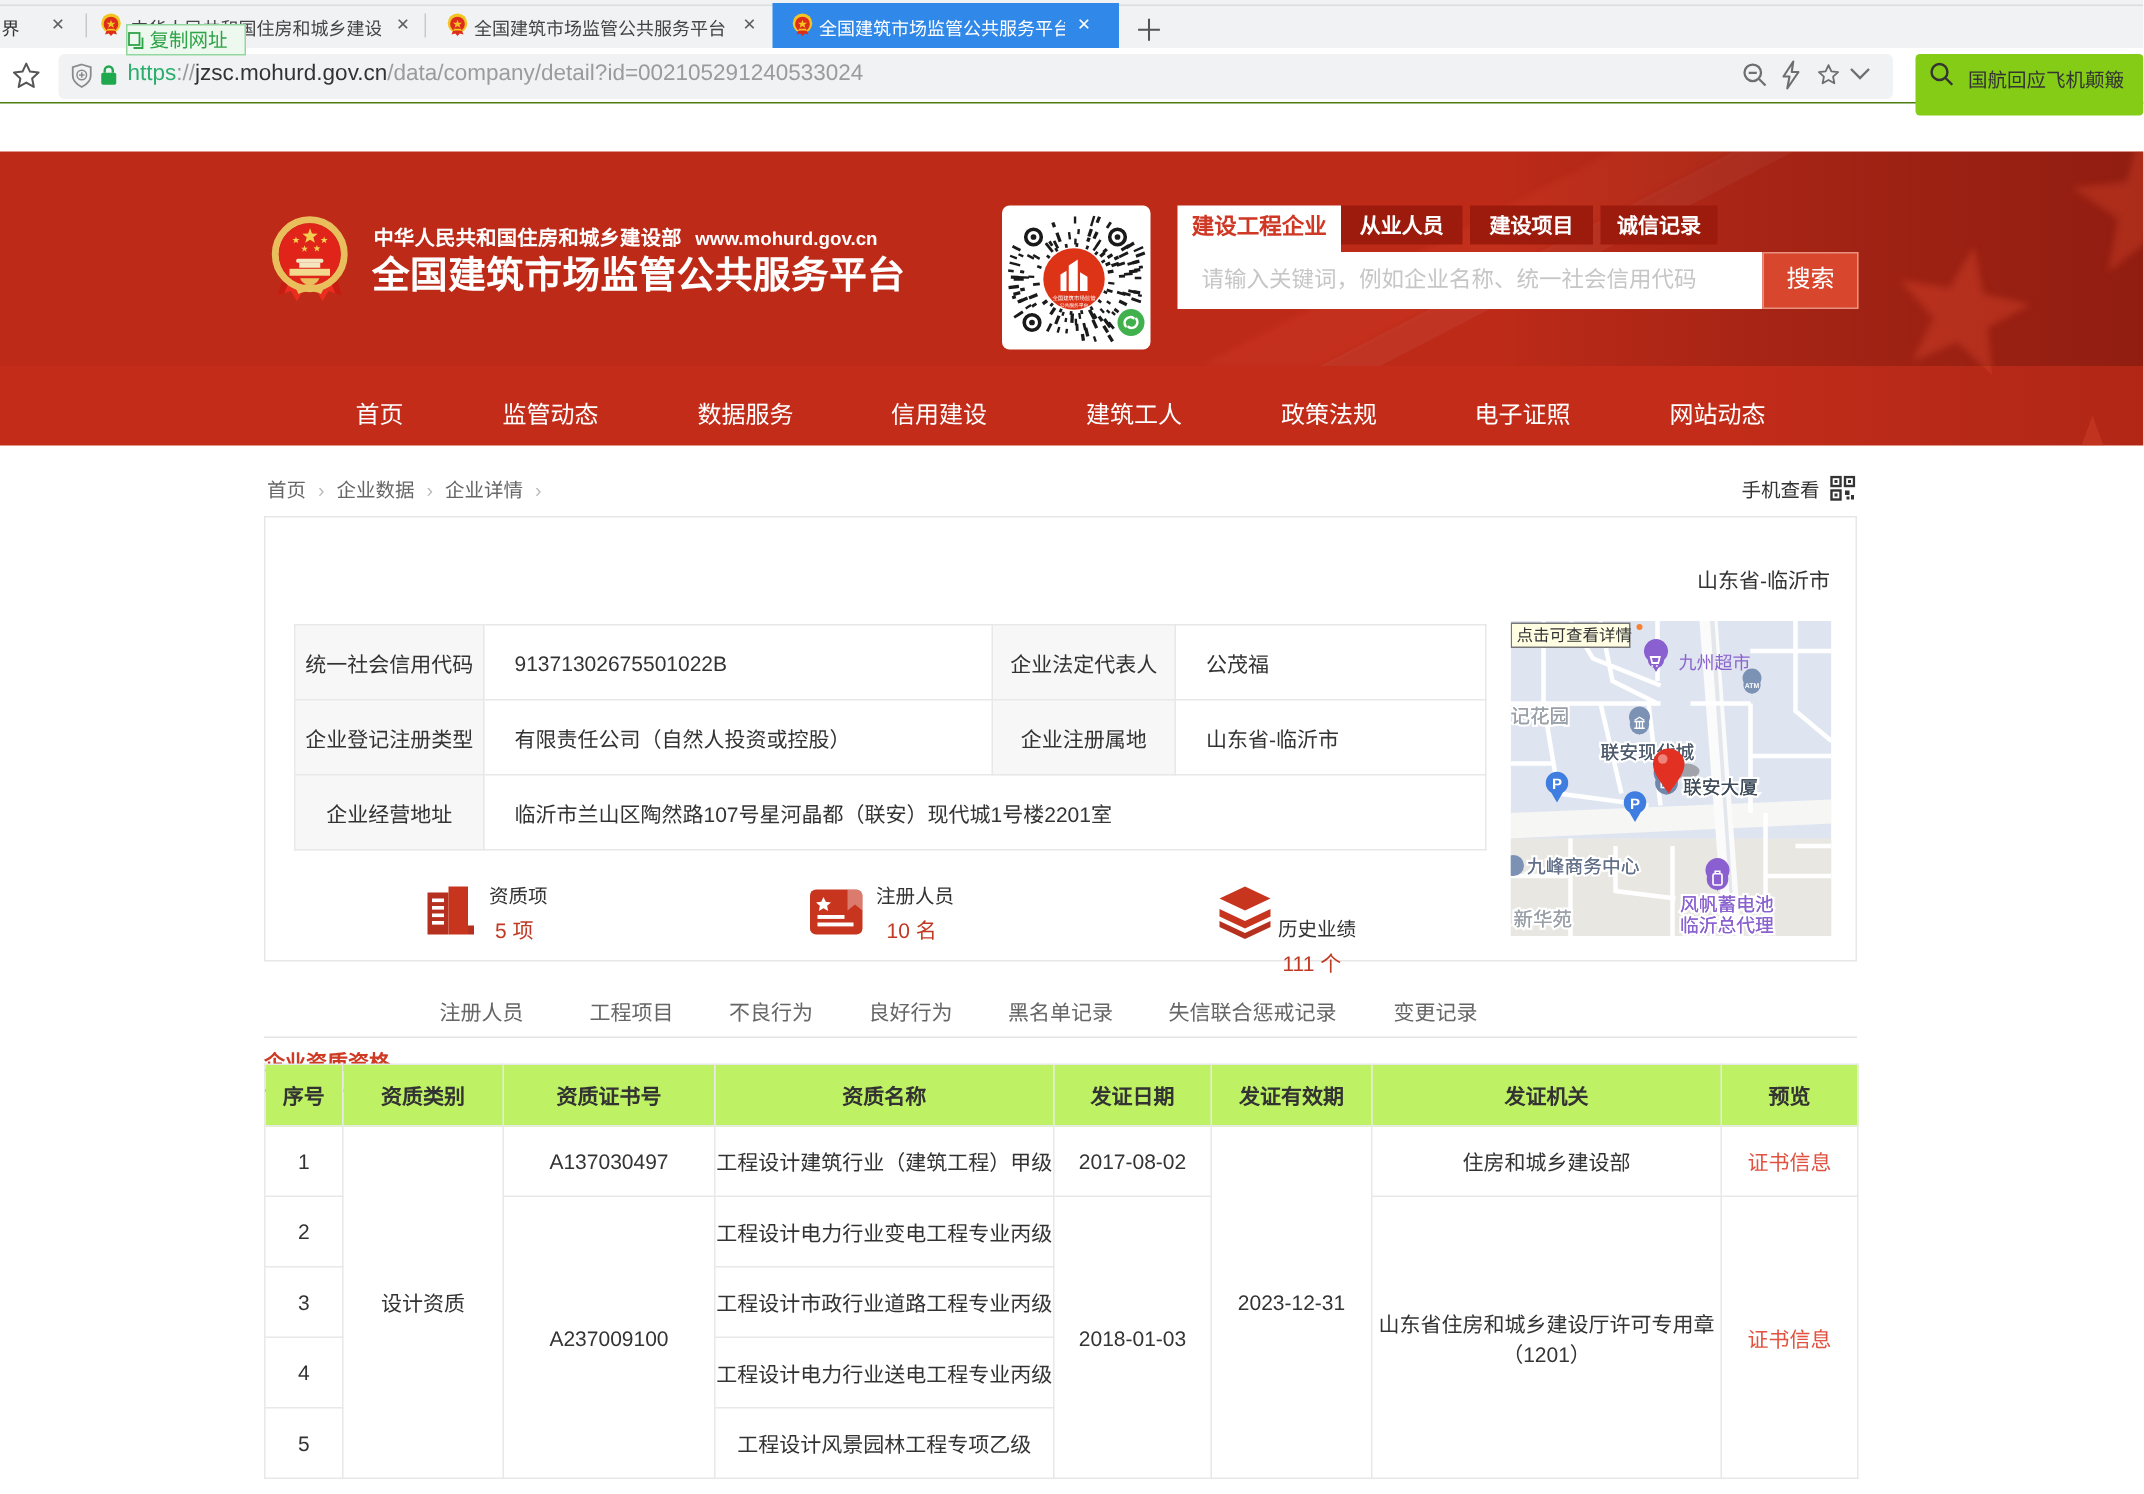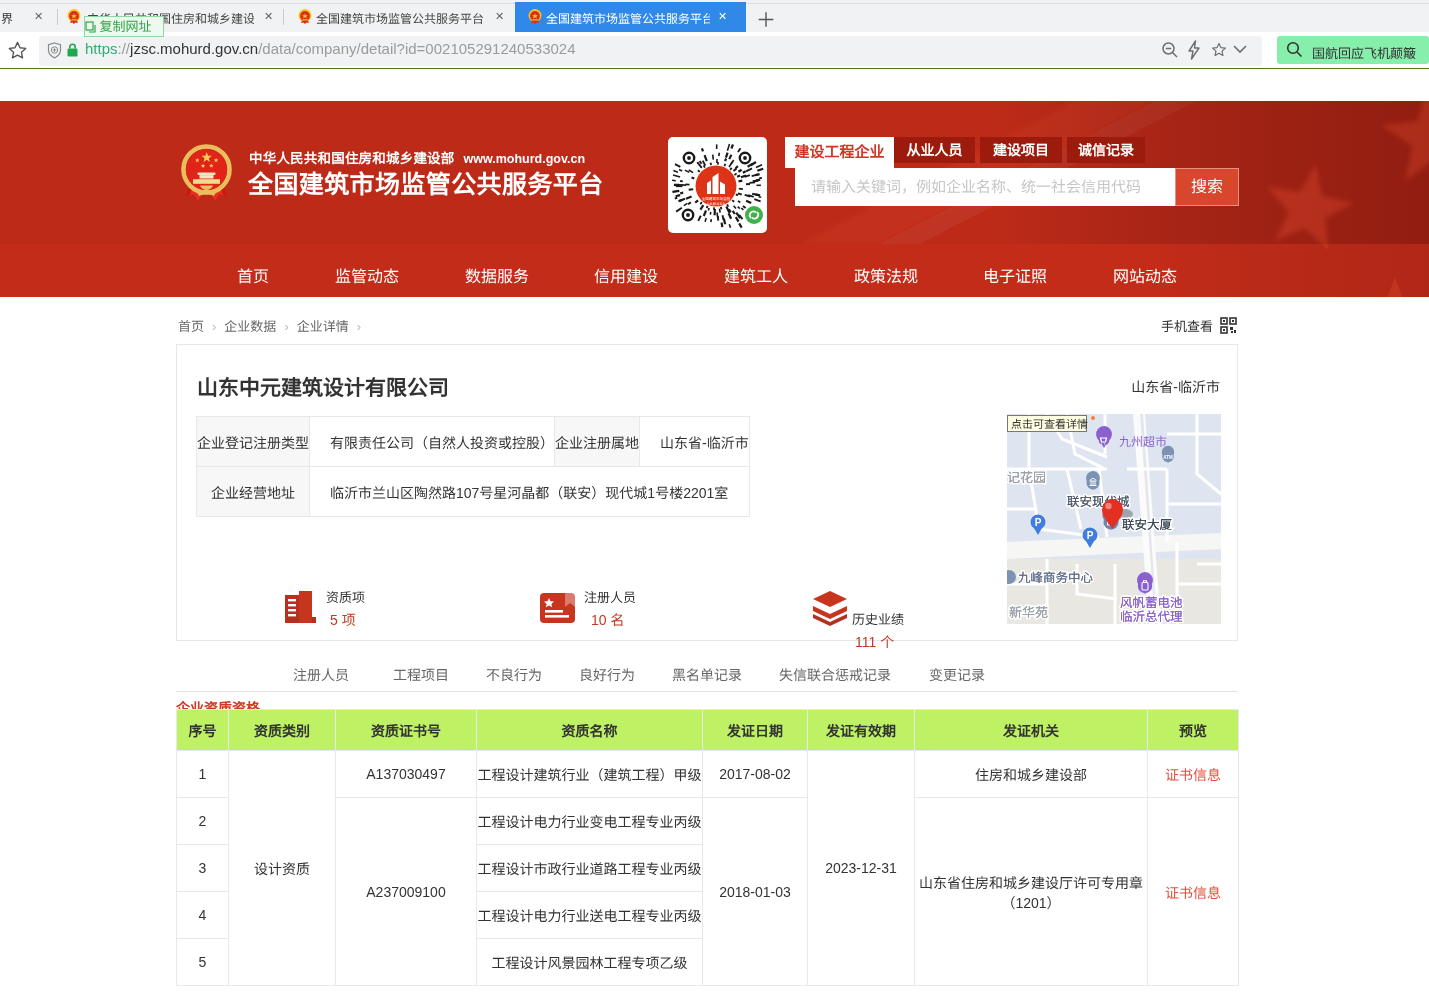"国航回应飞机颠簸" #searchbox { background: #86efac -> #84cc16; height: 28px -> 41px }
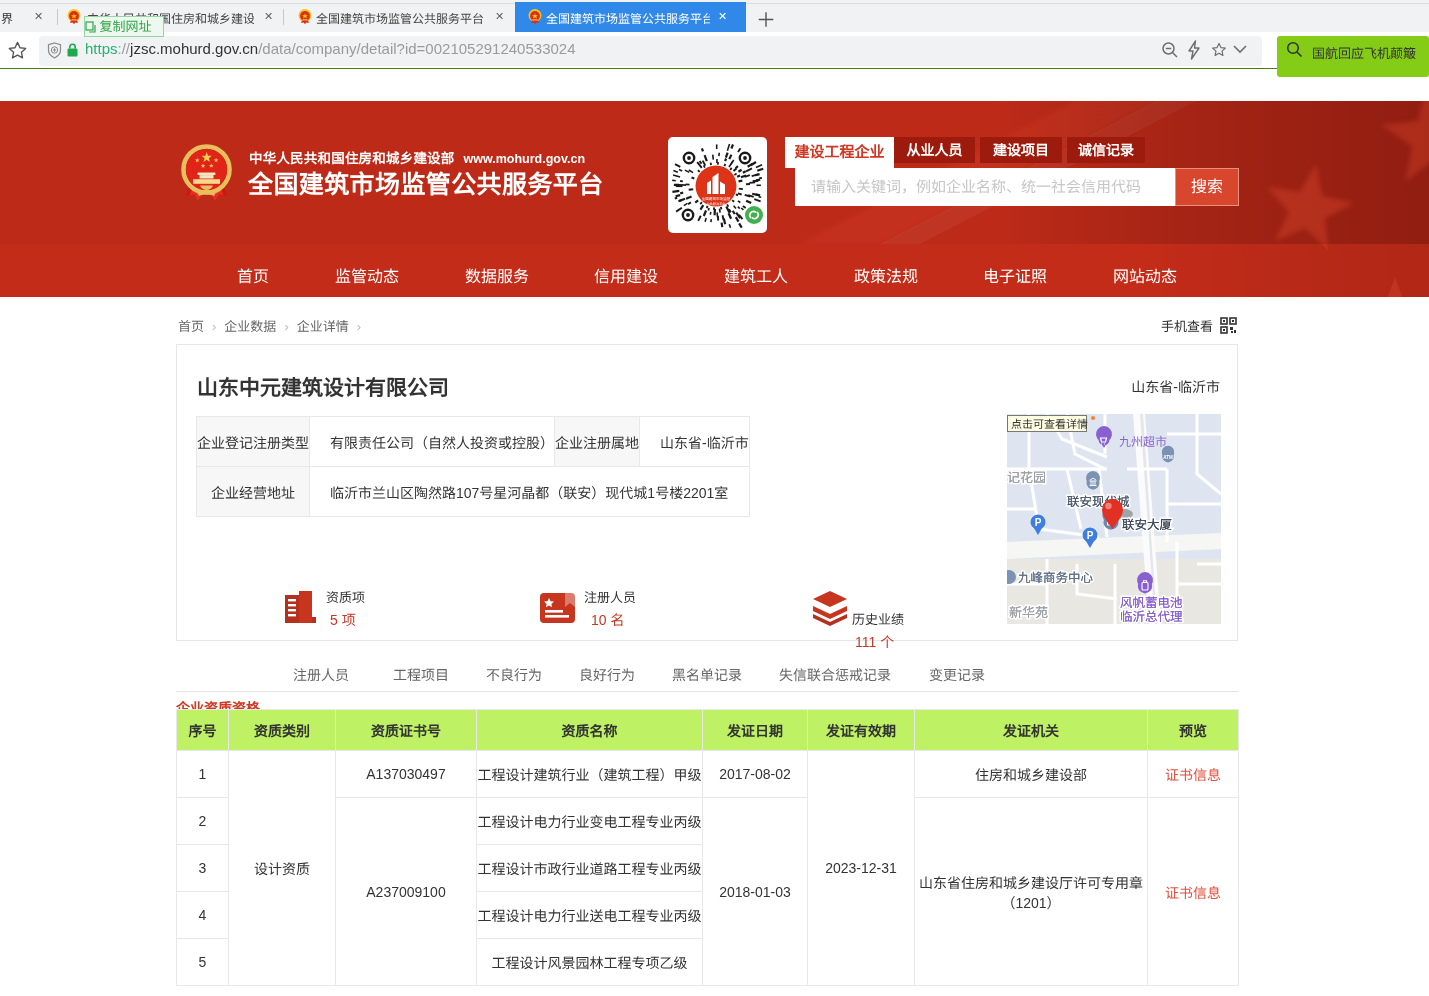"请输入关键词，例如企业名称、统一社会信用代码" #hsearch { margin-left: 10px -> none }
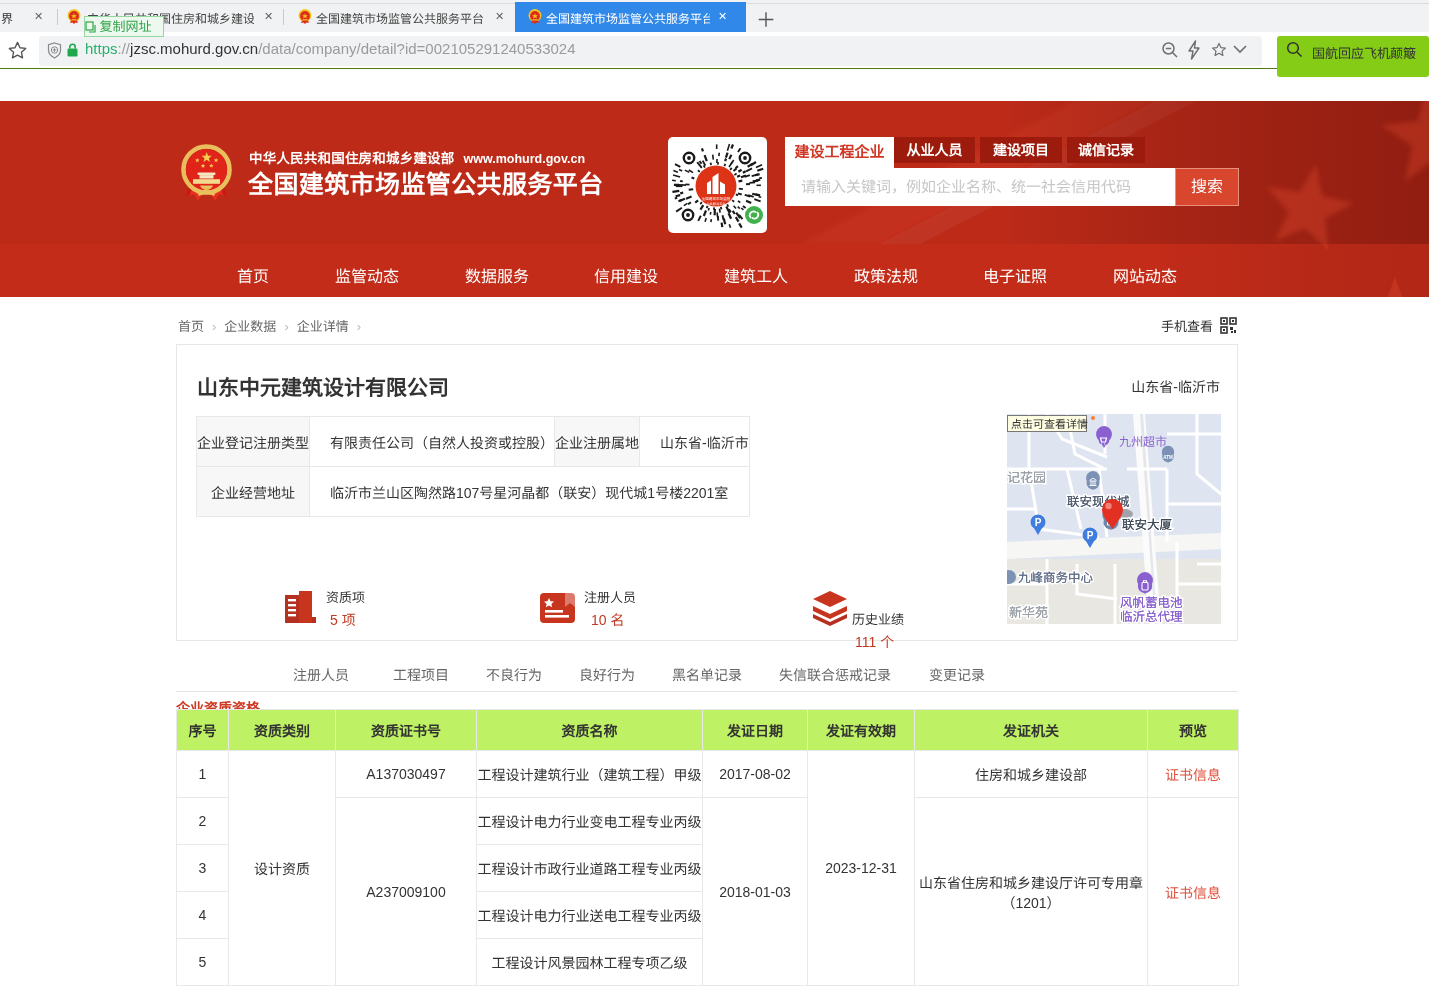"山东中元建筑设计有限公司" div { html: <div>山东中元建筑设计有限公司</div> -> none }
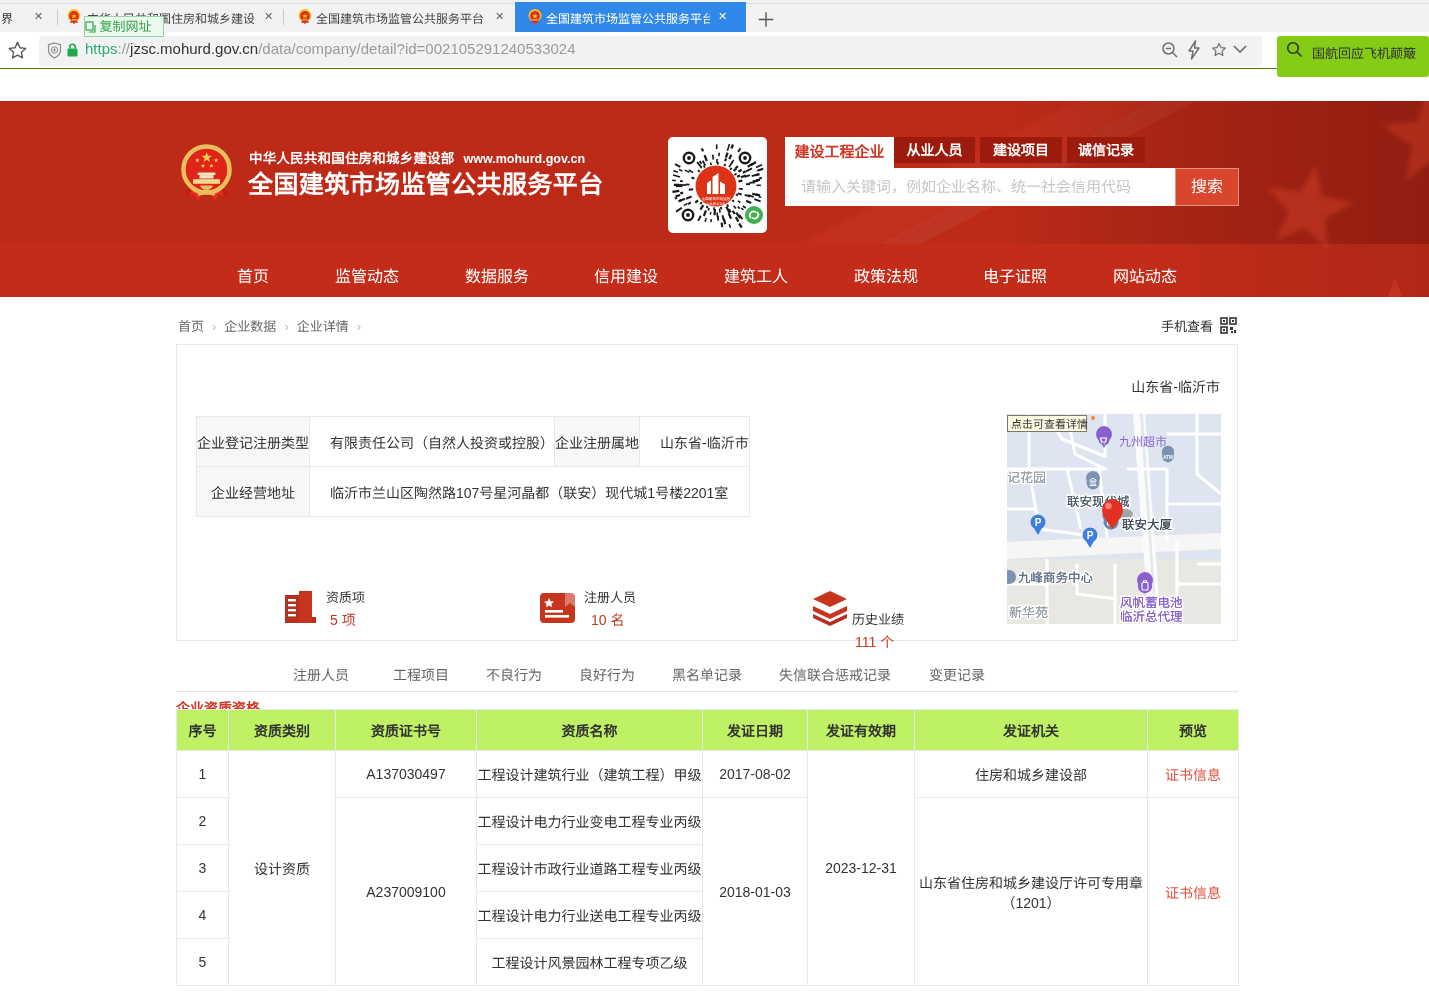"统一社会信用代码" tr { html: none -> <tr> <td>统一社会信用代码</td> <td>91371302675501022B</td> <td>企业法定代表人</td> <td>公茂福</td> </tr> }
